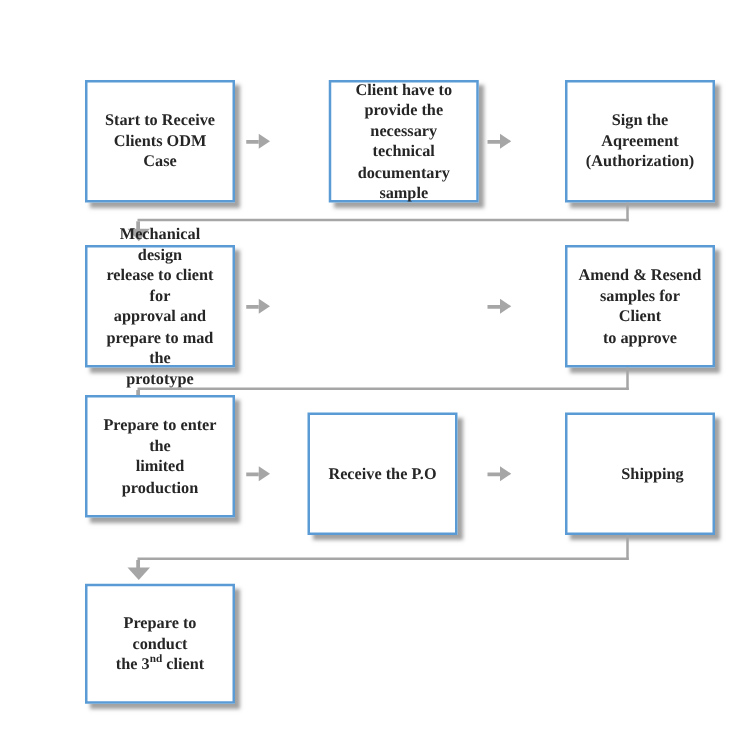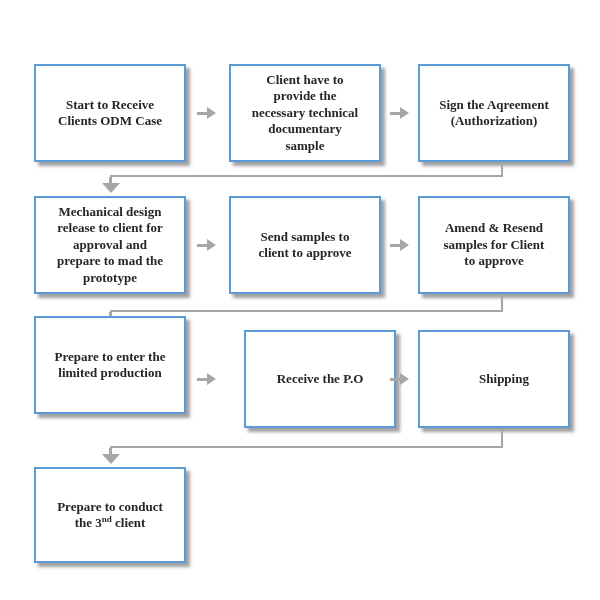"Client have to" .box { margin-left: none -> 34px; width: 152px -> 120px }
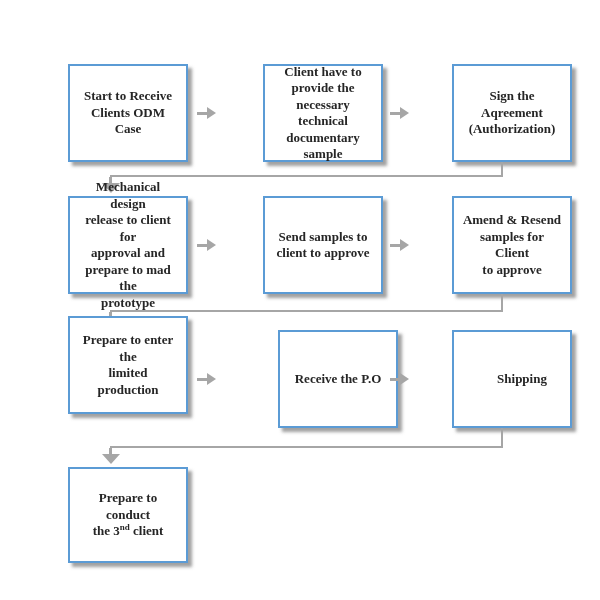"Send samples to" div.box { html: <div> <span>Send samples to client to approve</span> </div> -> none }
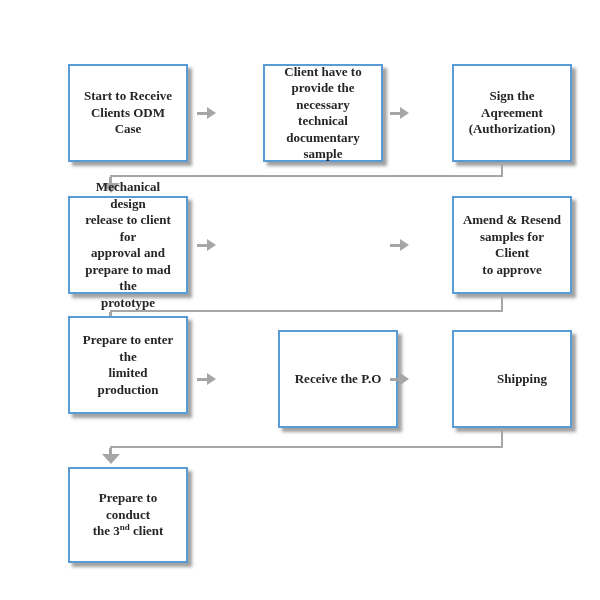"Receive the P.O" div.box { left: 244px -> 212px }
